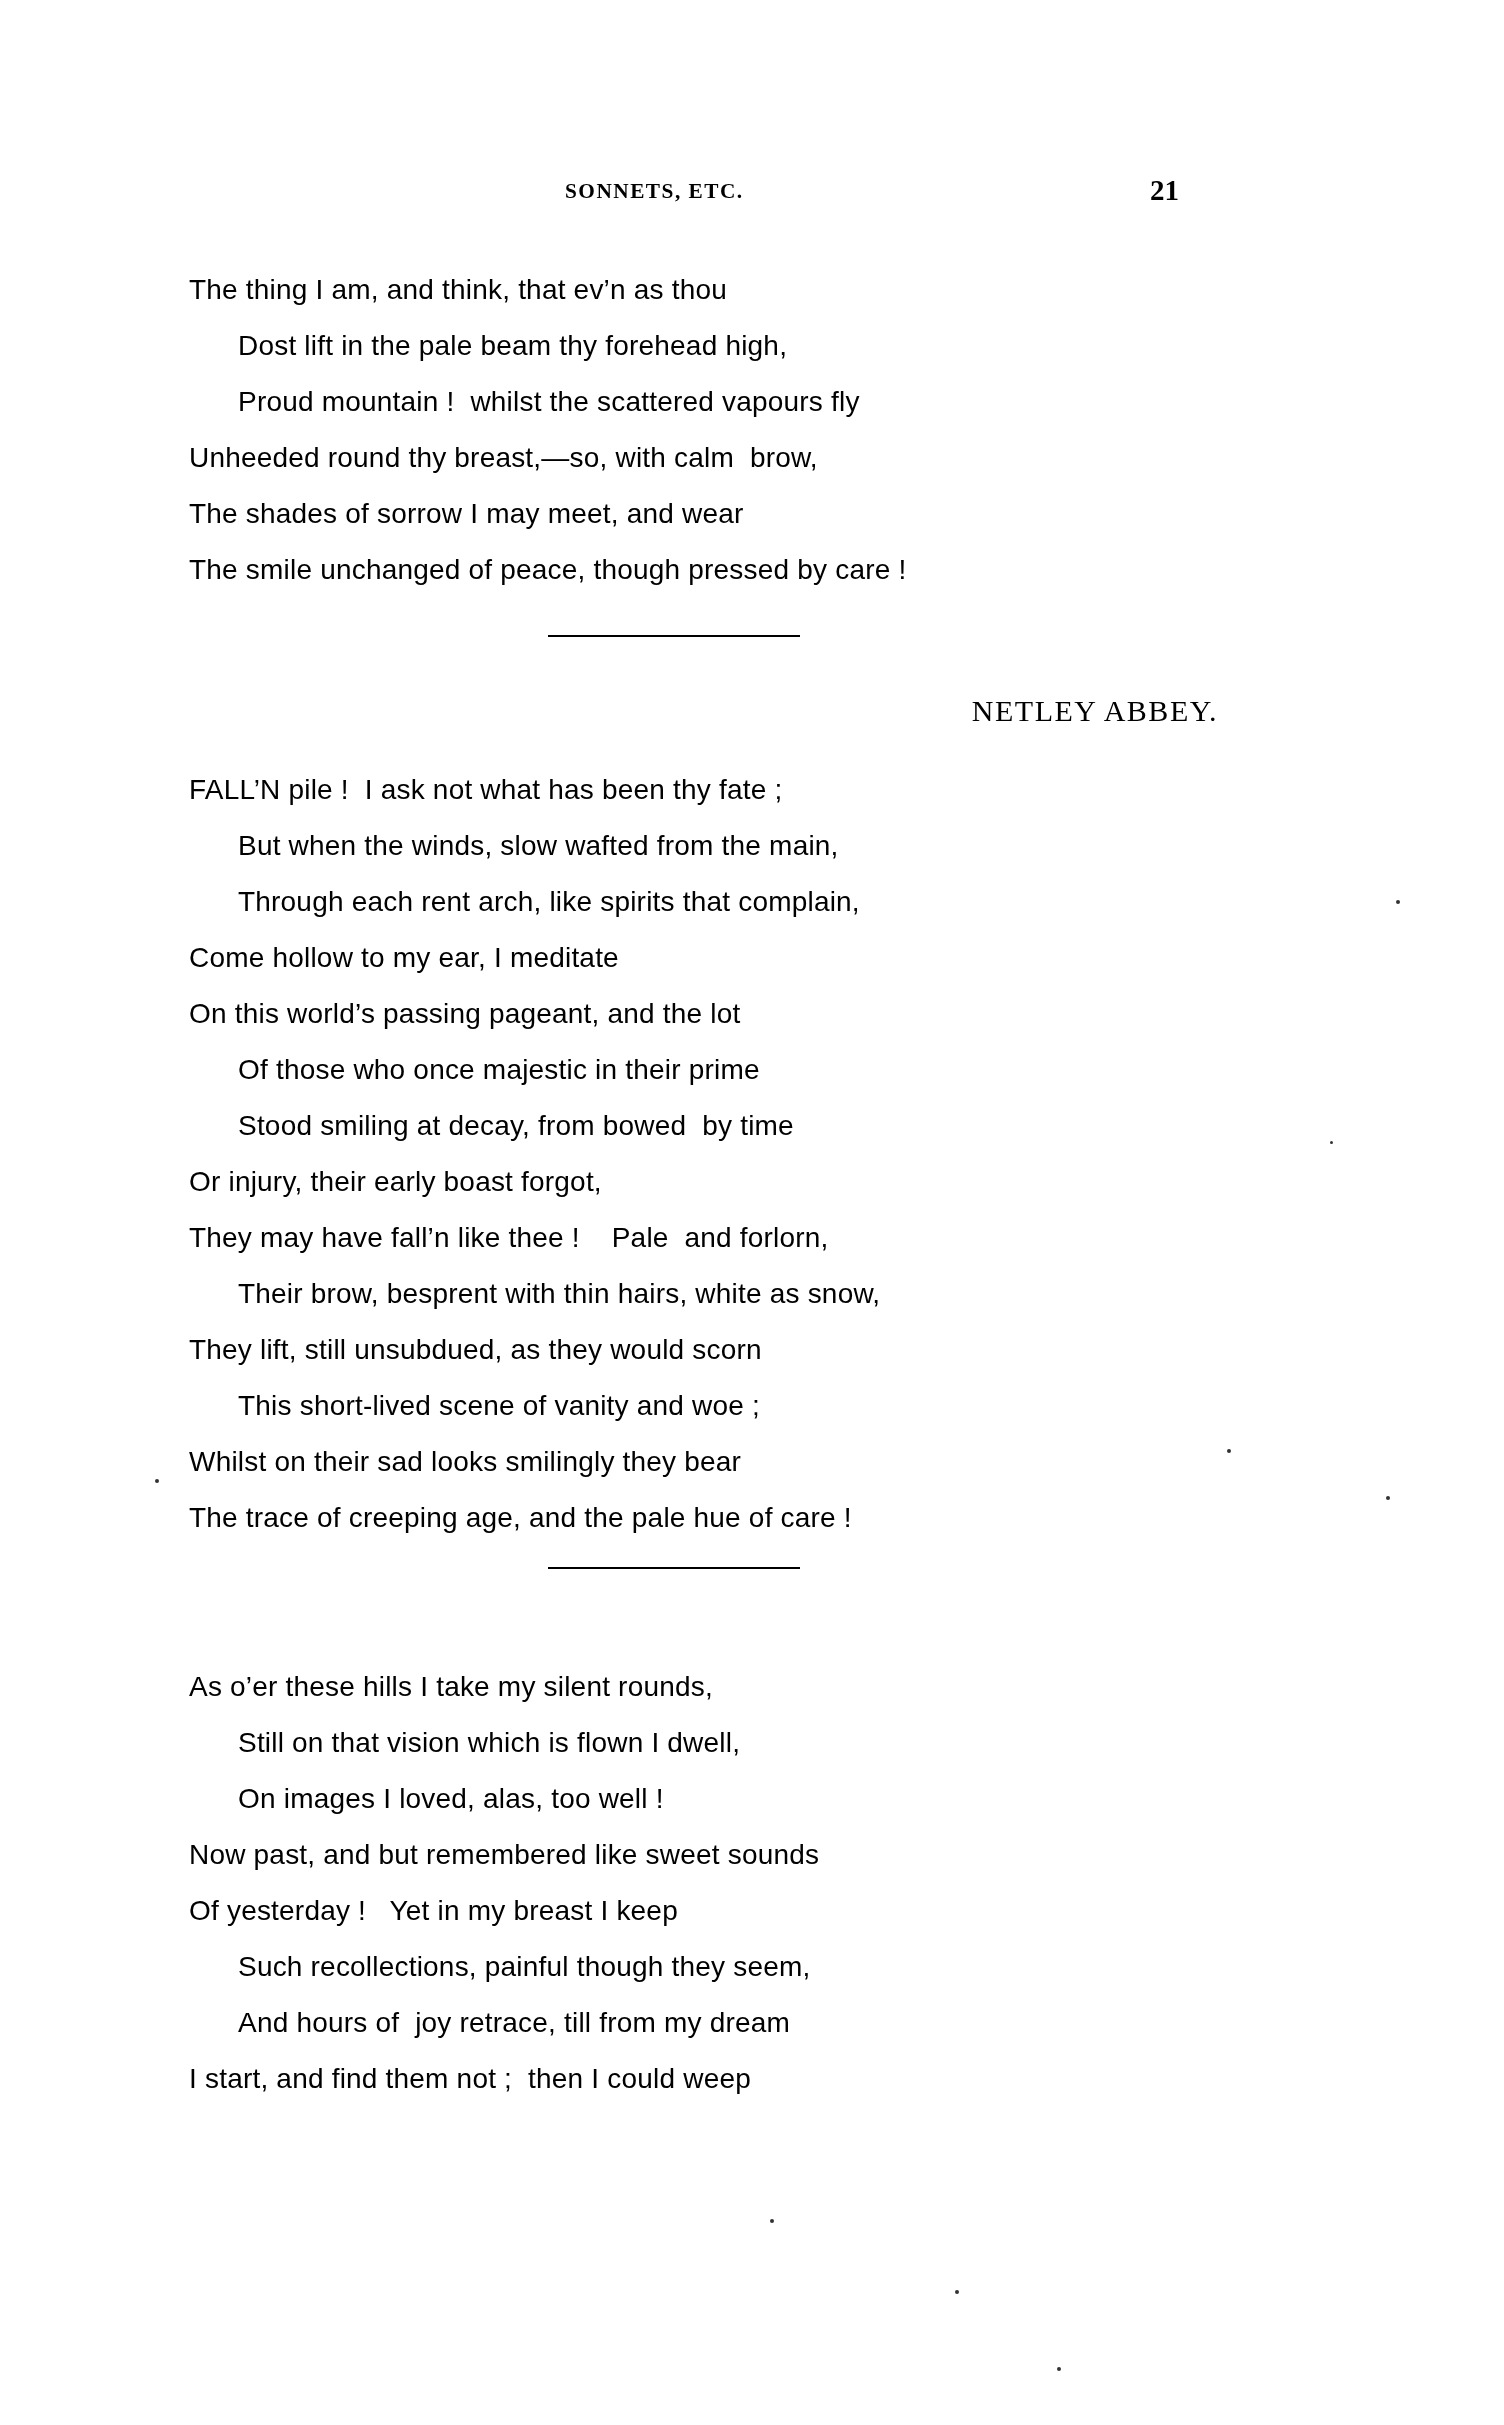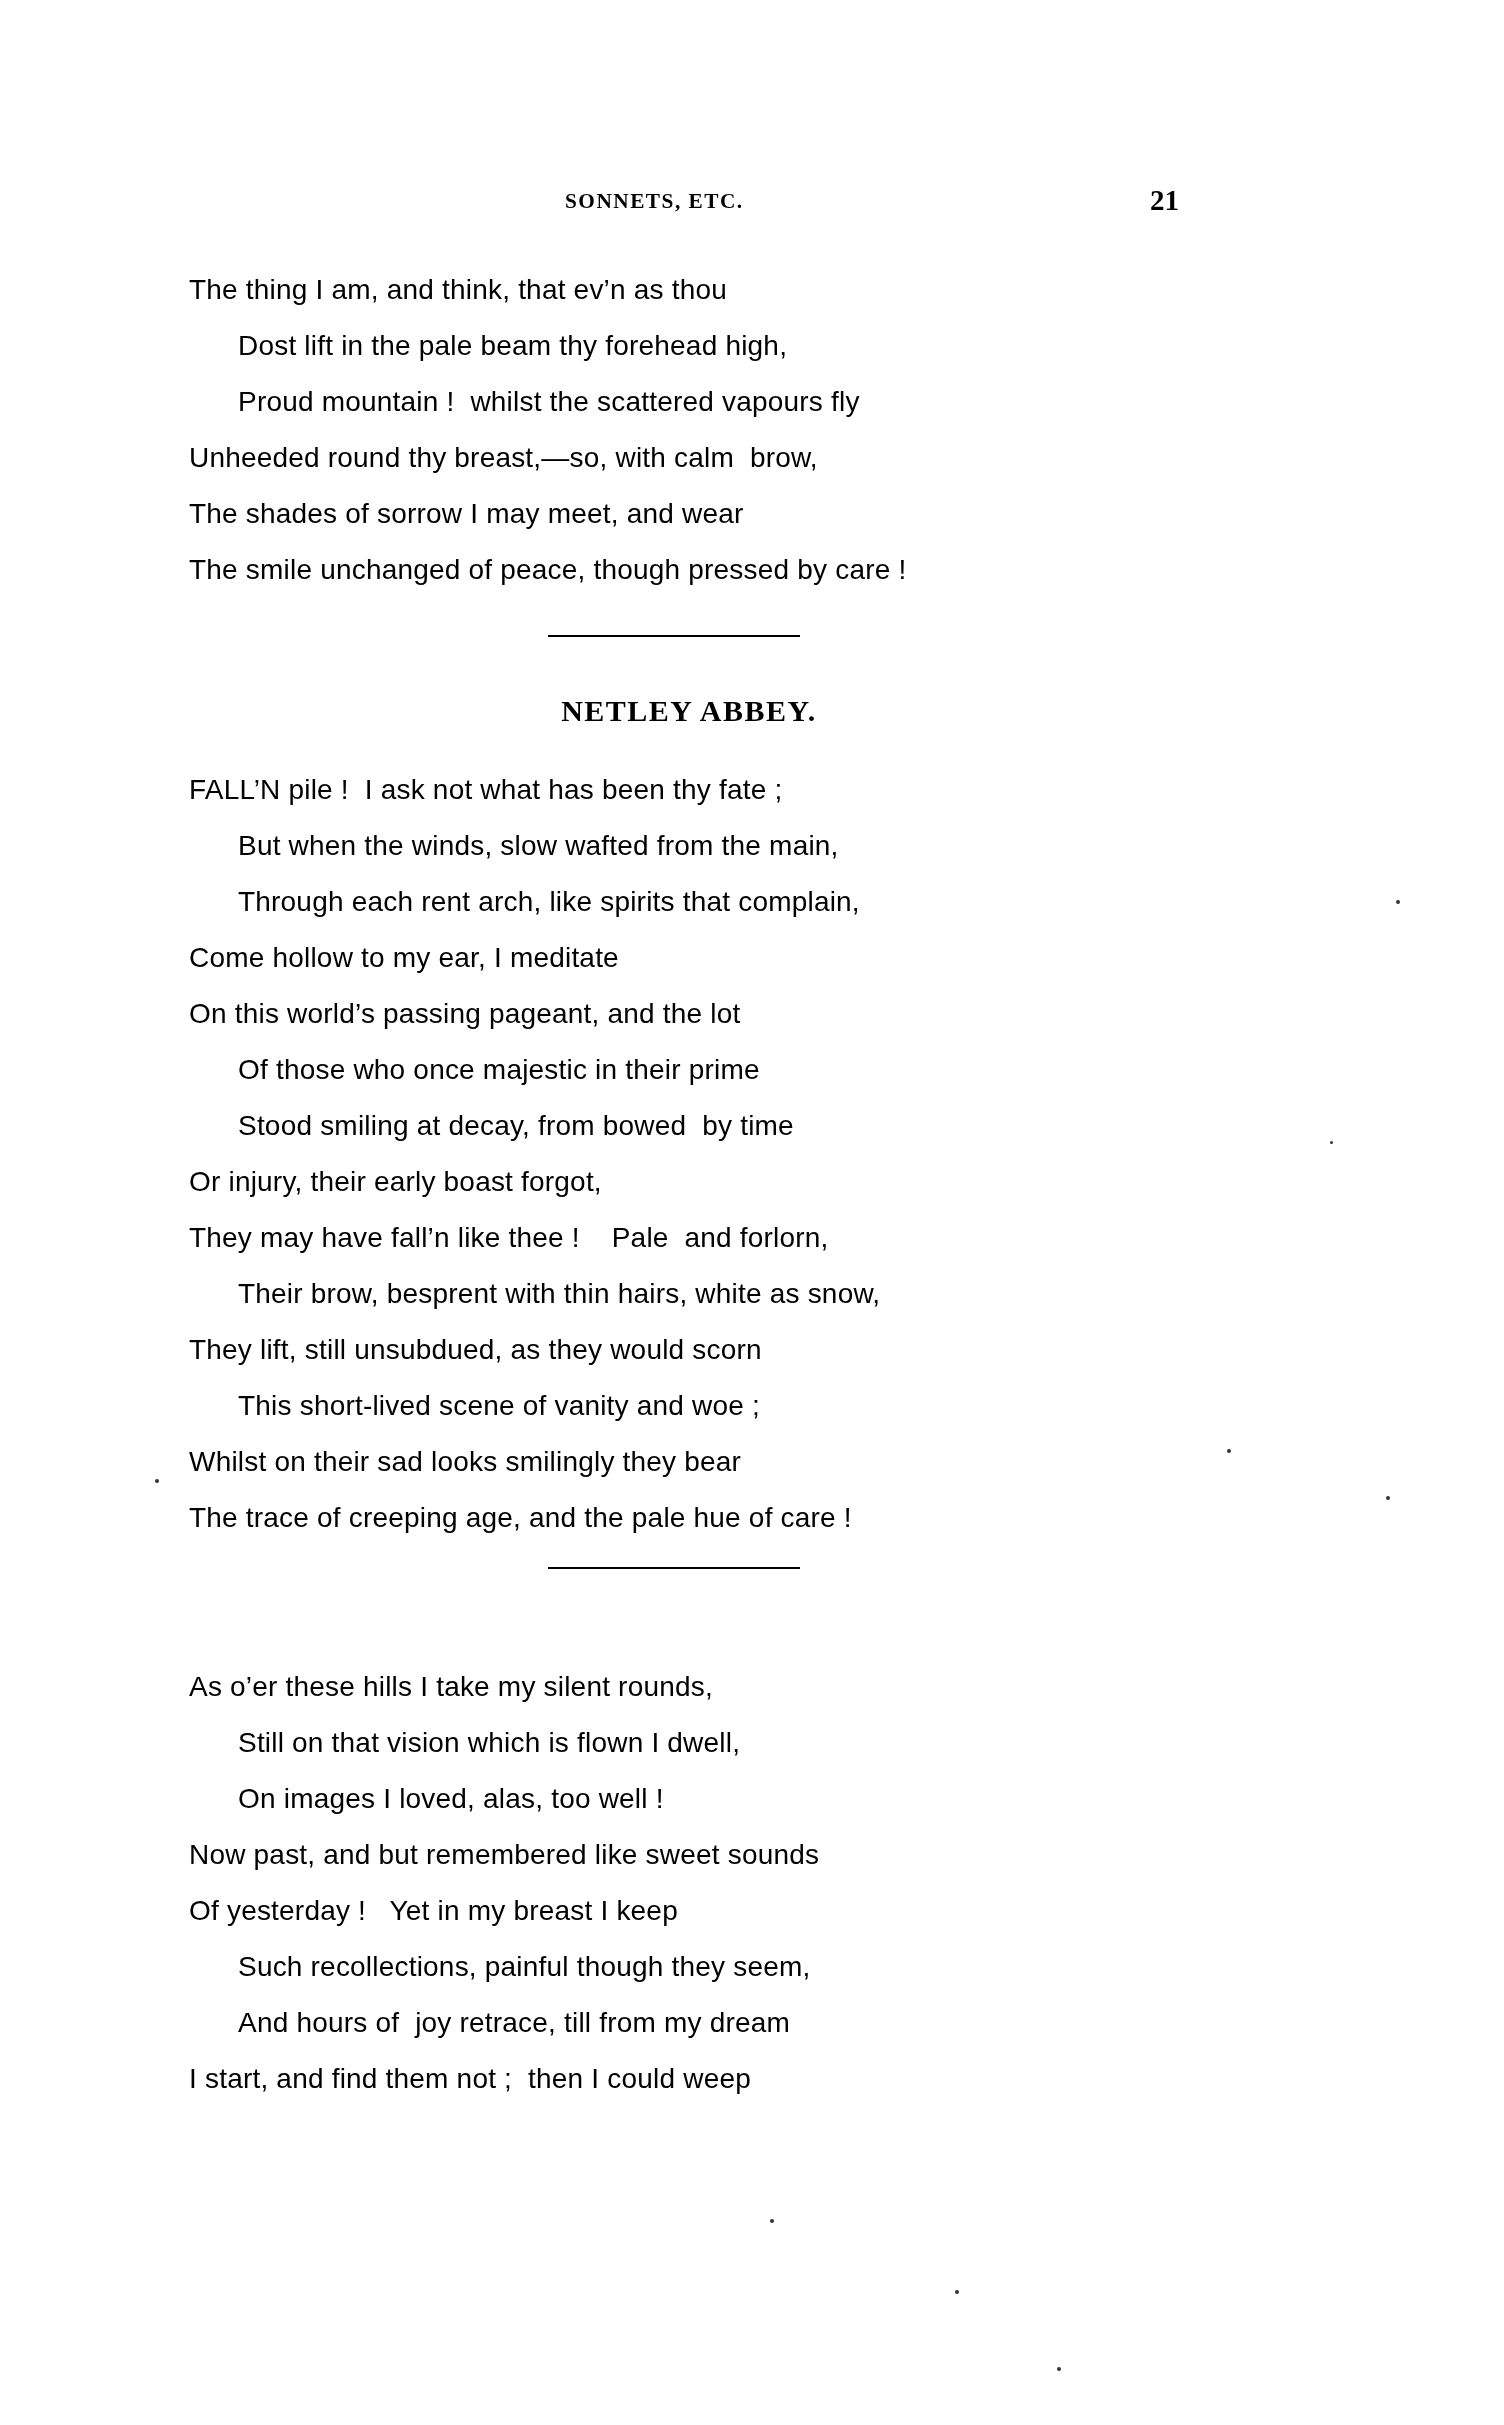"SONNETS, ETC." .running-head { top: 189px -> 179px }
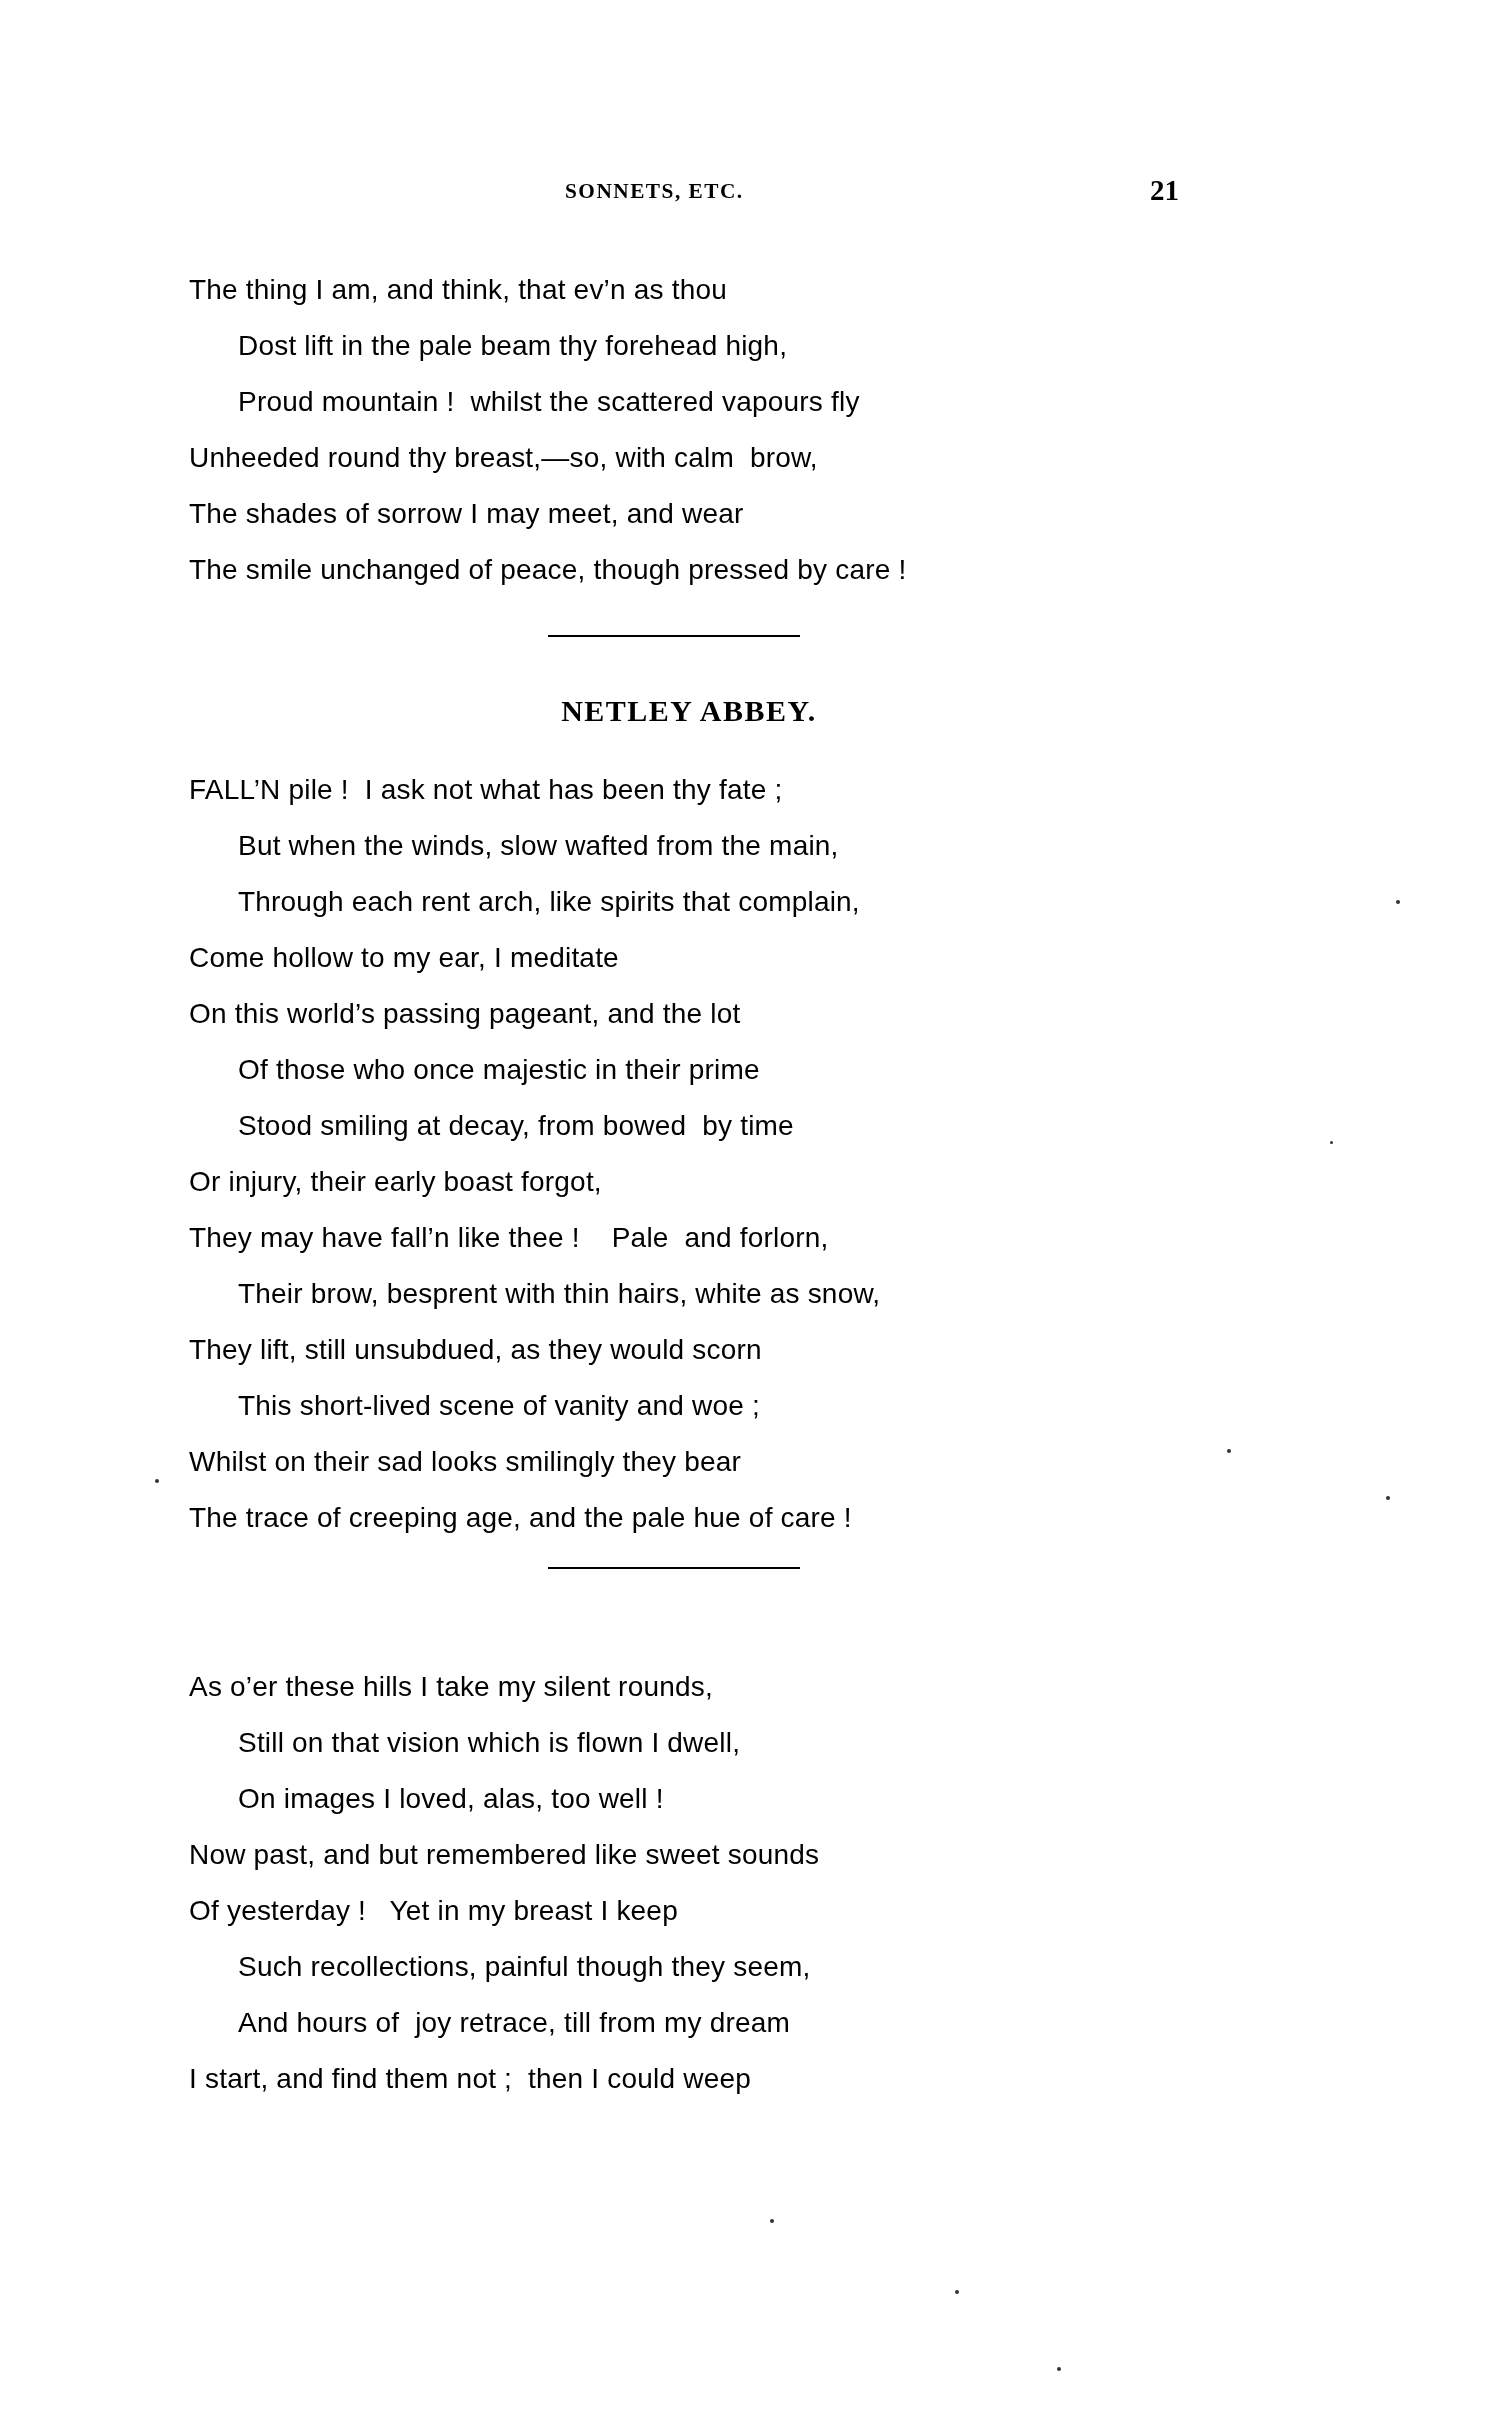"NETLEY ABBEY." .poem-title { font-weight: bold -> none; text-align: center -> right }
